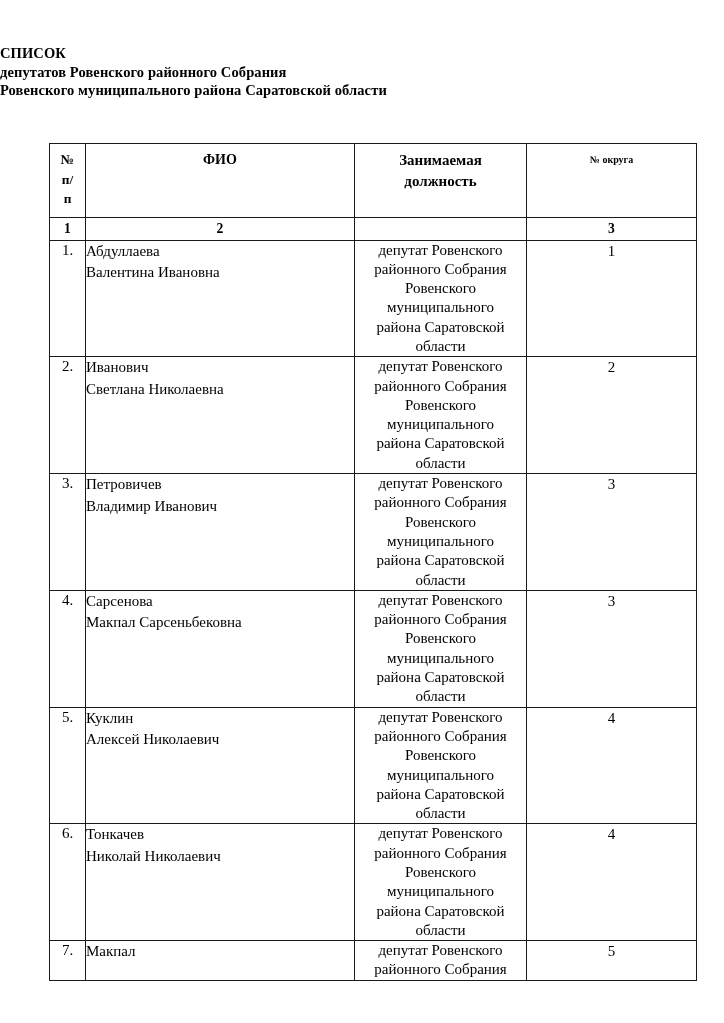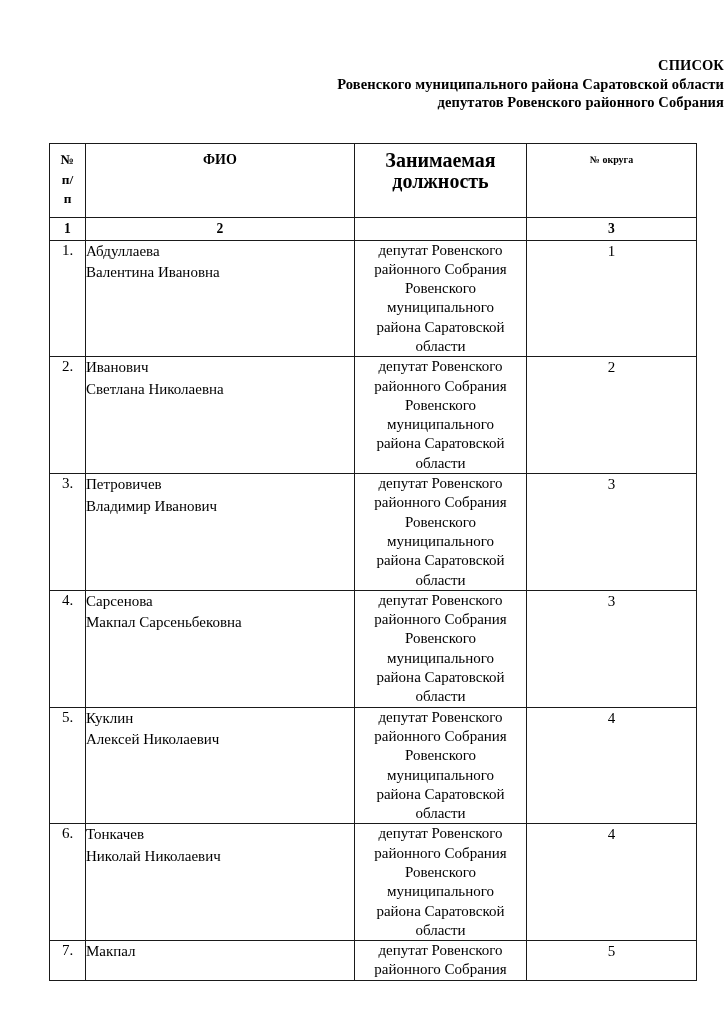"СПИСОК" .title-block { margin-top: 12px -> none; text-align: right -> left }
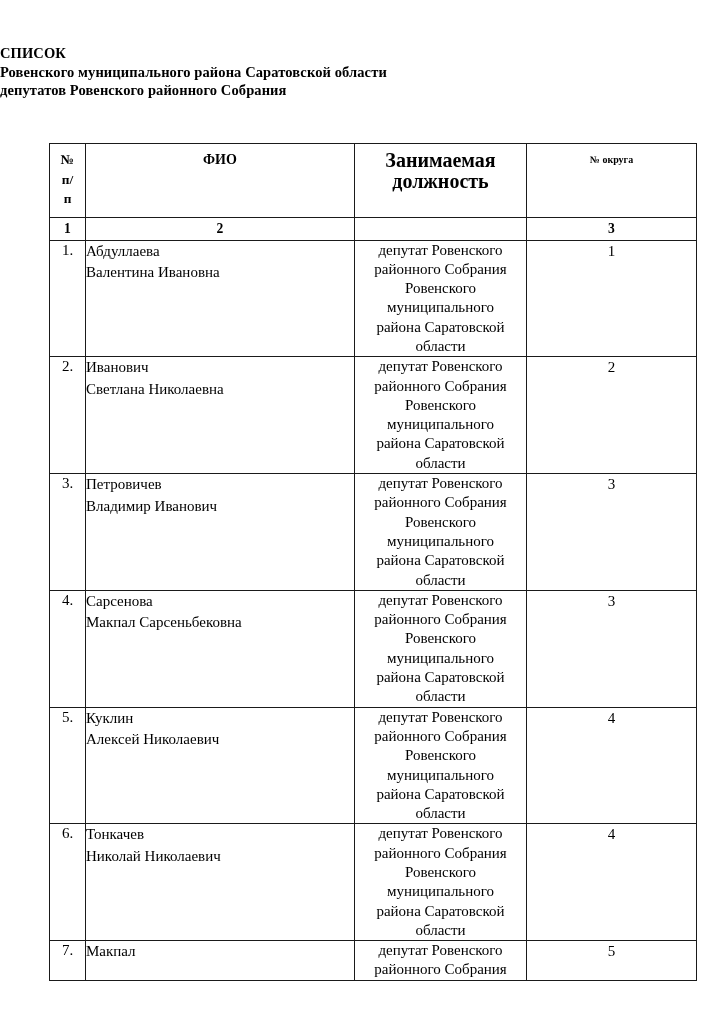"Ровенского муниципального района" span.t-line { order: before "депутатов Ровенского районного Собрания" -> after "депутатов Ровенского районного Собрания" }
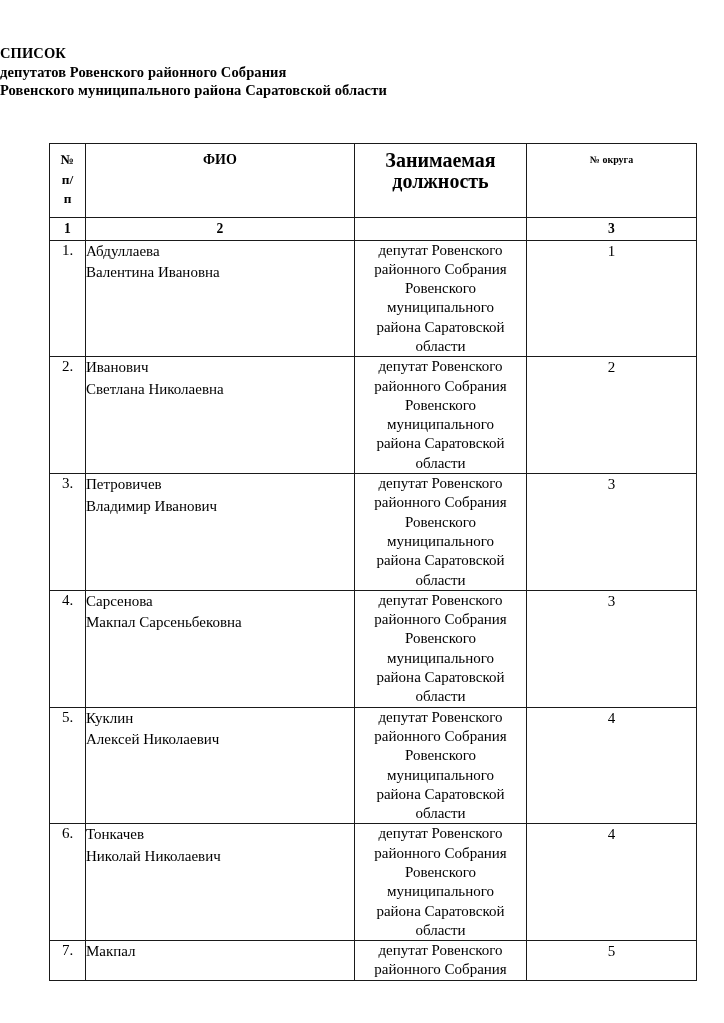"Занимаемая" .hdr .h-pos { font-size: 20px -> 15px }
